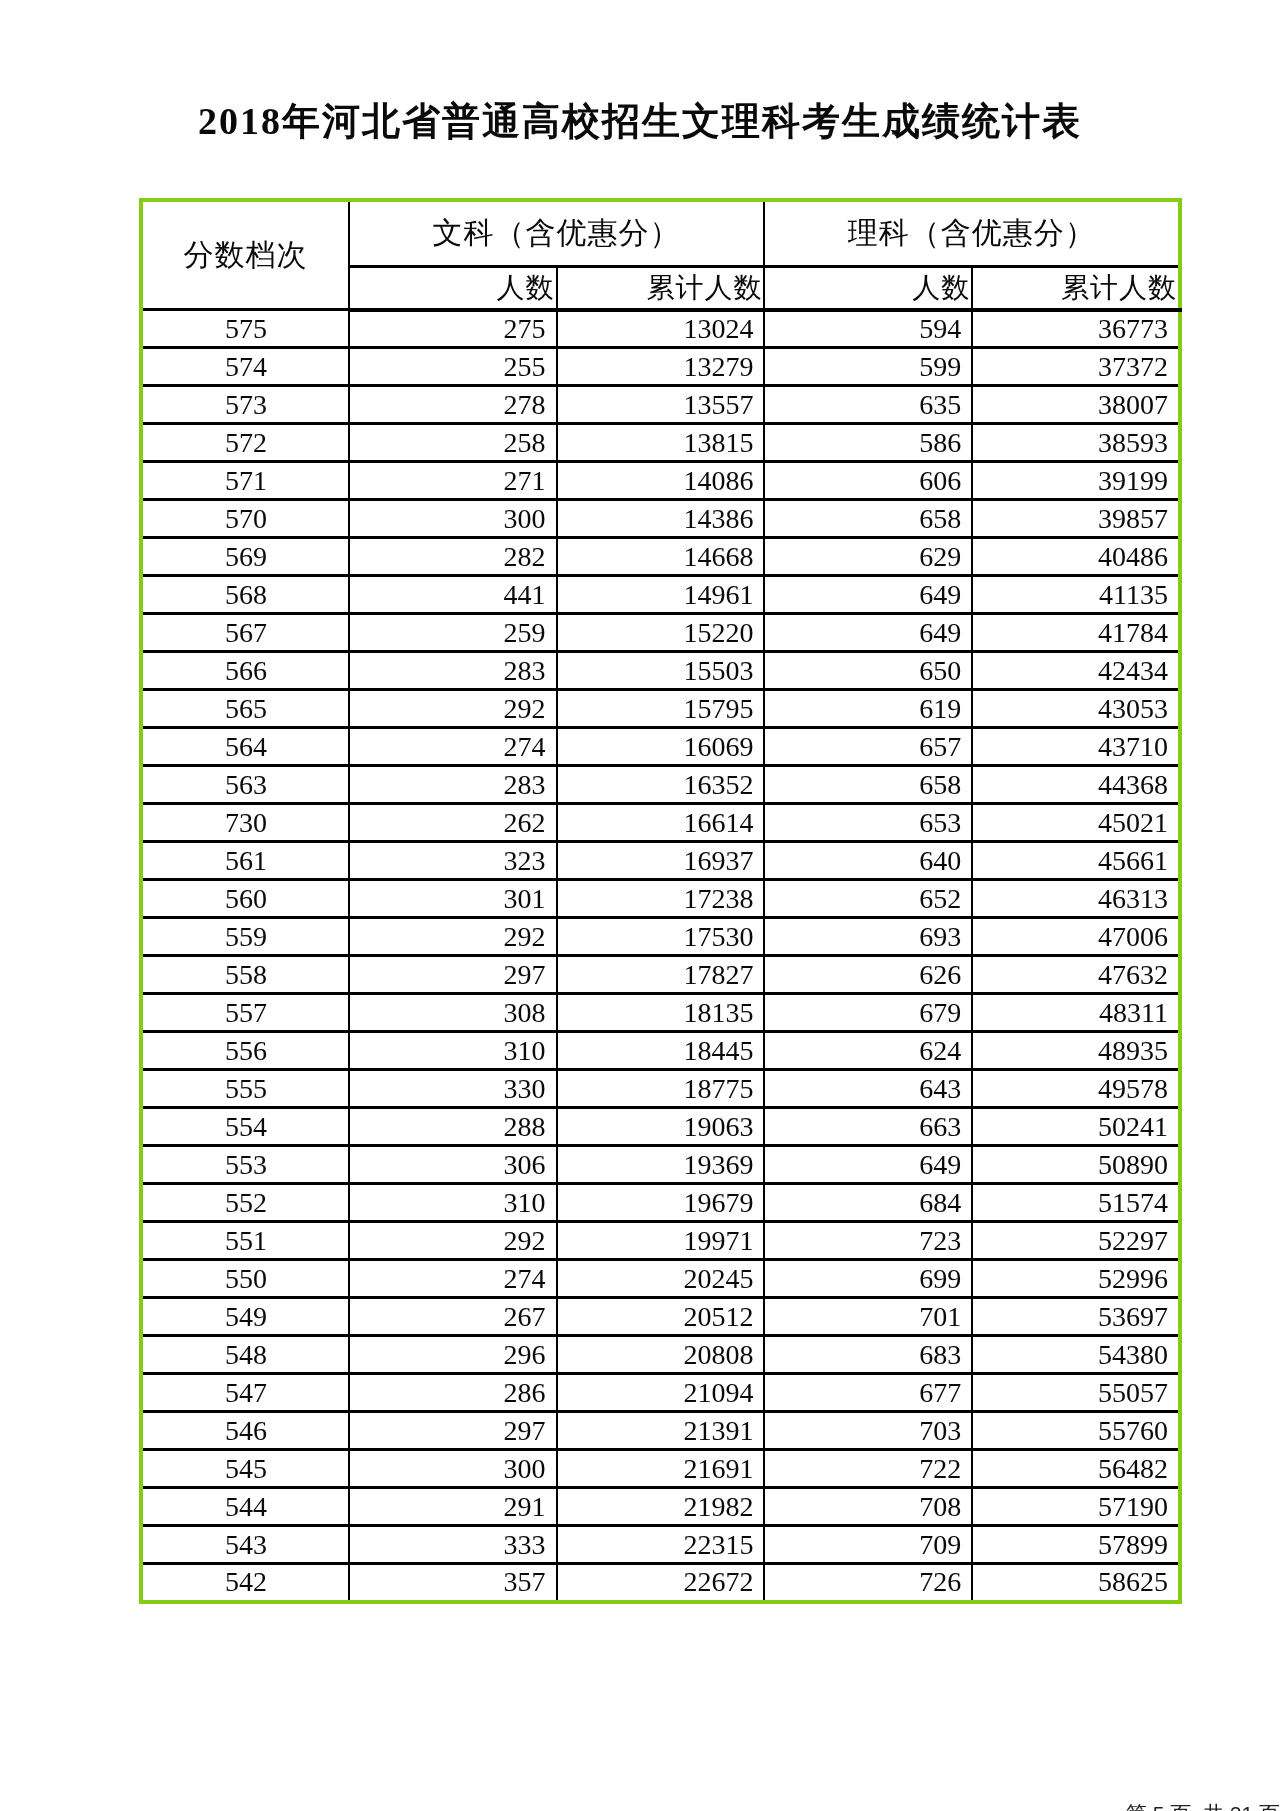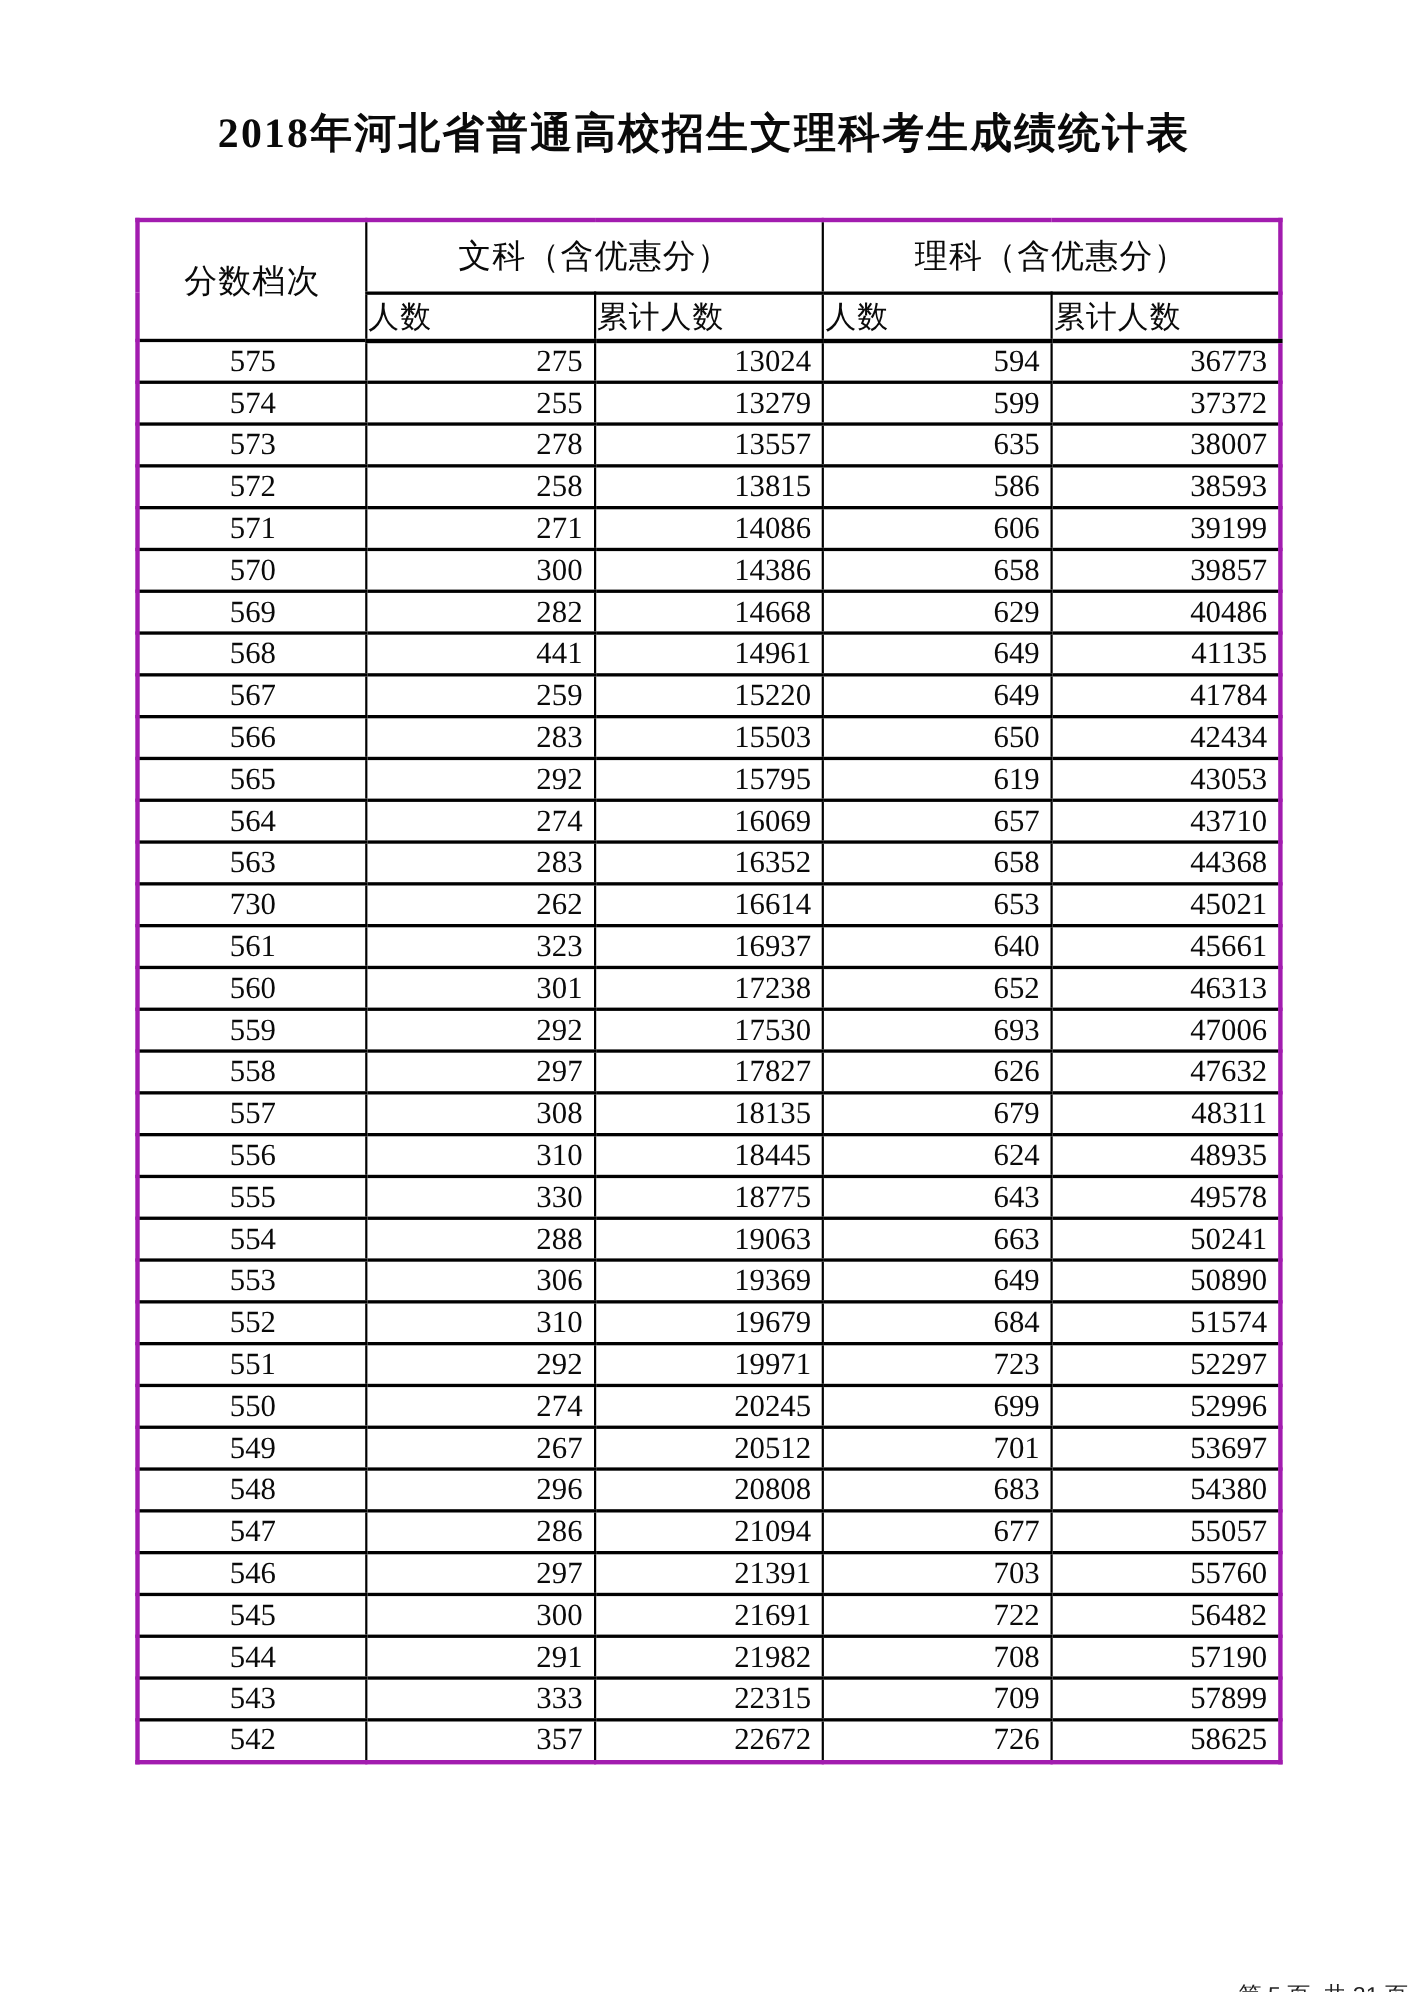"分数档次" table.score-table { border: 4px solid #a21caf -> 4px solid #84cc16; left: 123px -> 139px }
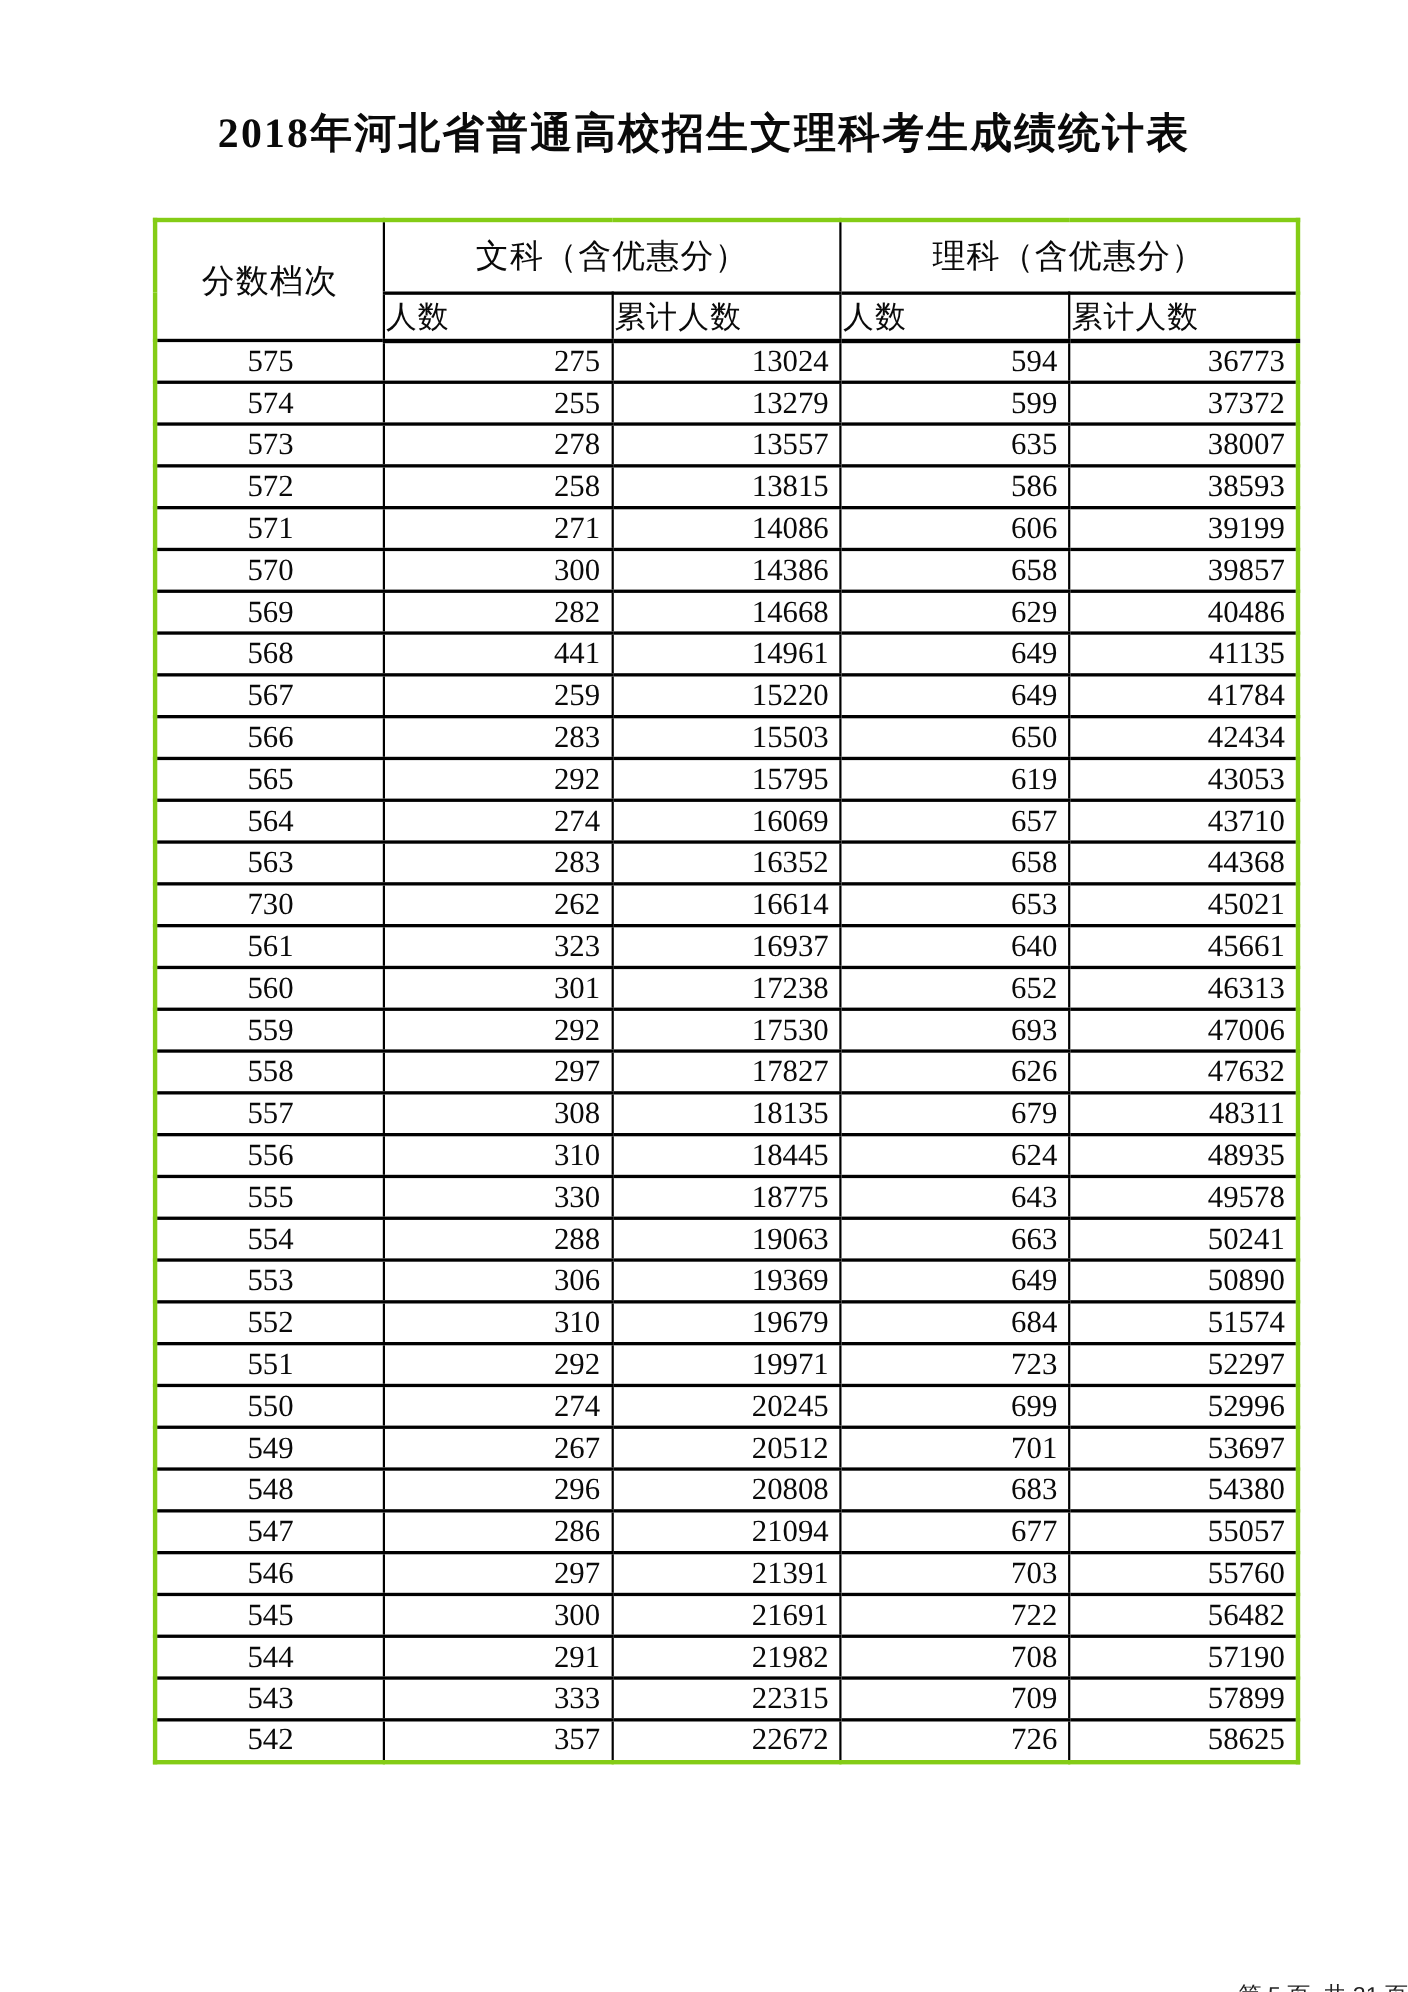"人数" .score-table thead tr.sub-row th { text-align: left -> right }
